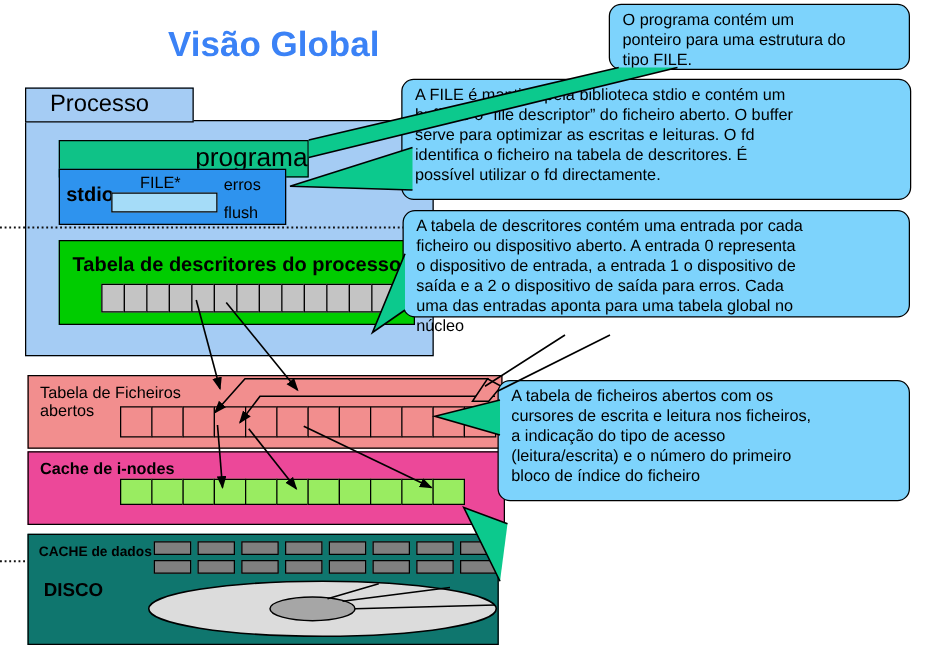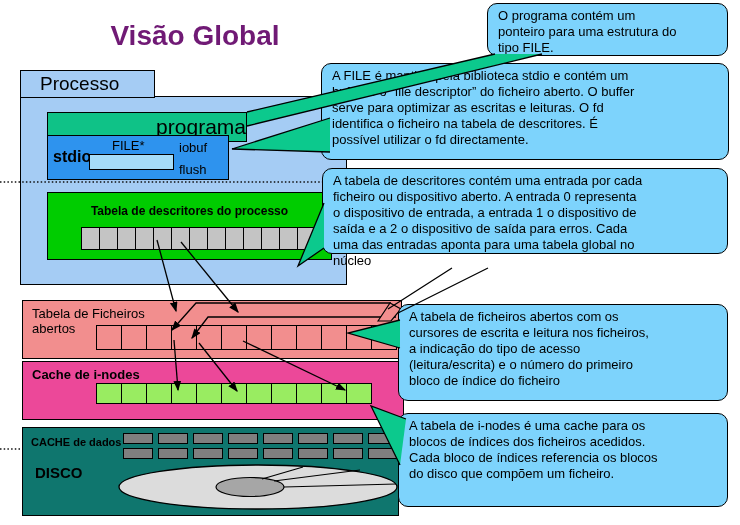"Visão Global" .title { color: #701a75 -> #3b82f6; padding-left: none -> 24px }
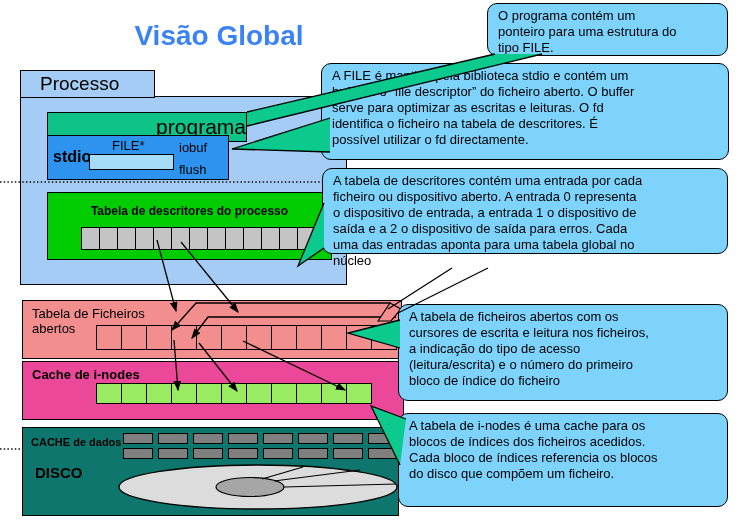"iobuf" div.abs { text: iobuf -> erros }
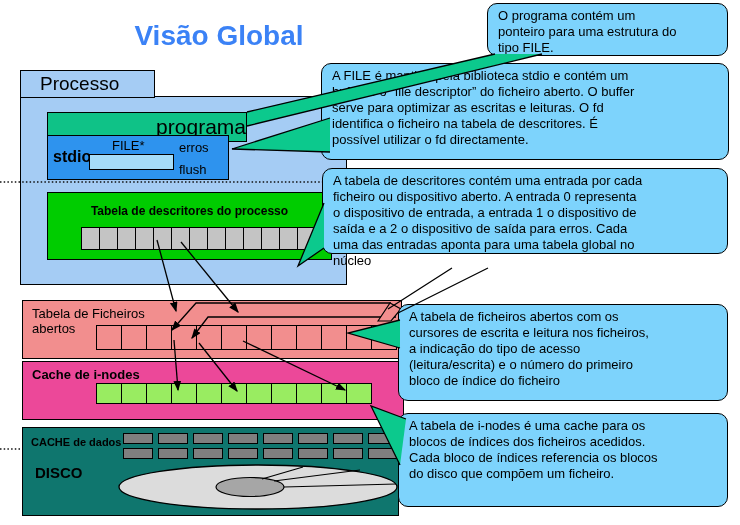"Tabela de descritores do processo" .descriptor-title { font-size: 12px -> 16px }
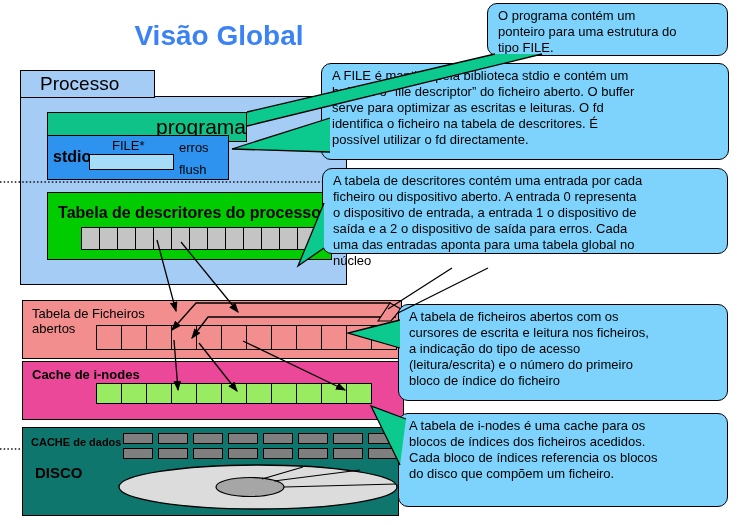"A tabela de i-nodes é" div.abs { html: <div>A tabela de i-nodes é uma cache para os blocos de índices dos ficheiros acedidos. Cada bloco de índices referencia os blocos do disco que compõem um ficheiro.</div> -> none }
